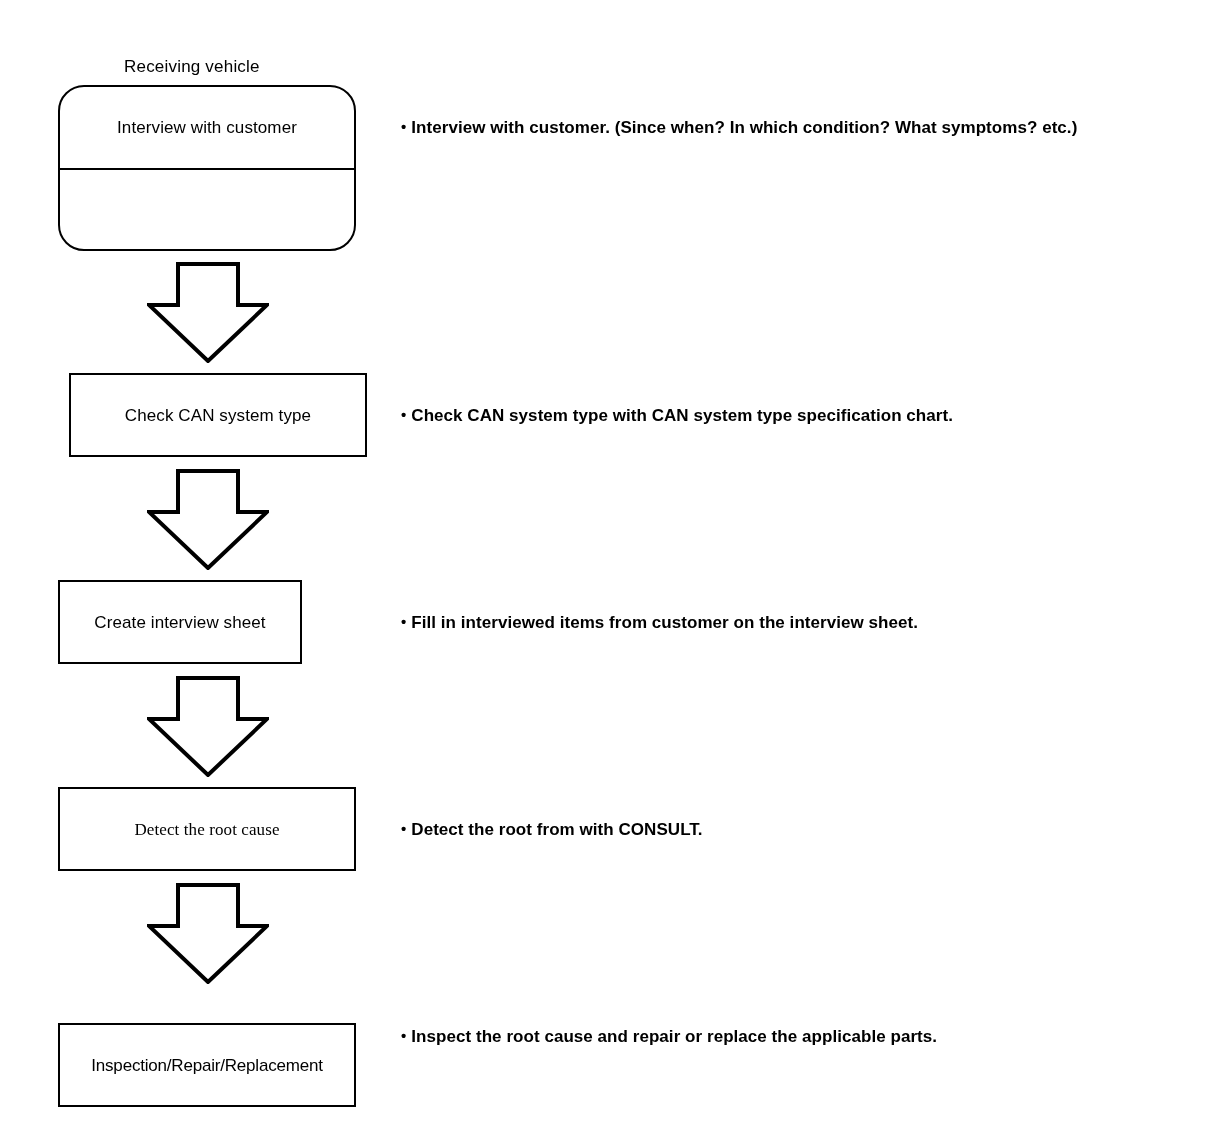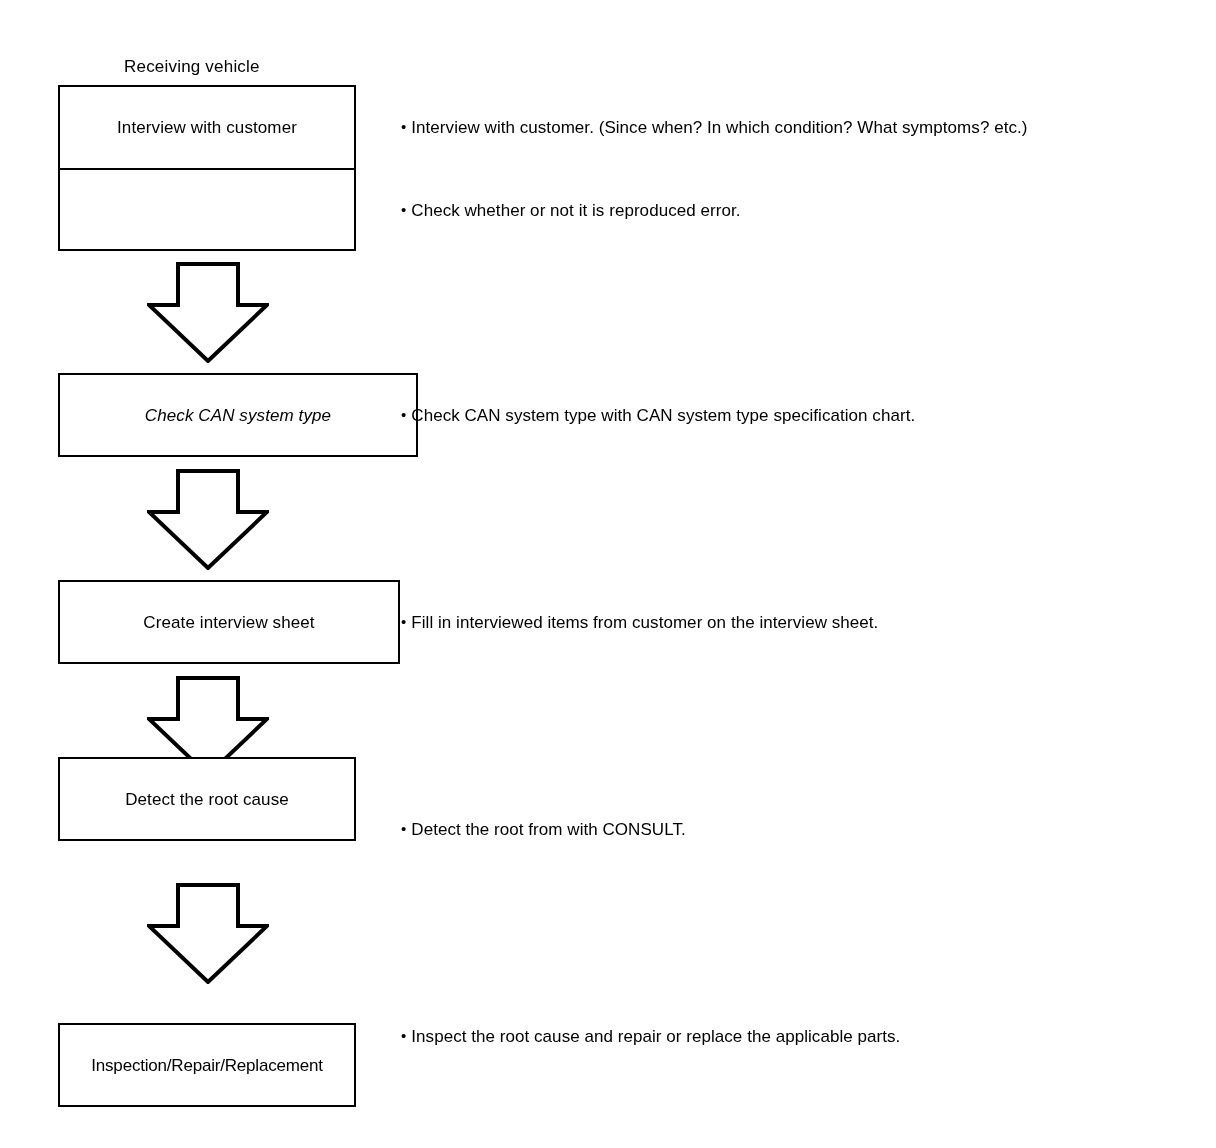"Interview with customer" div.proc-box { border-radius: none -> 26px }
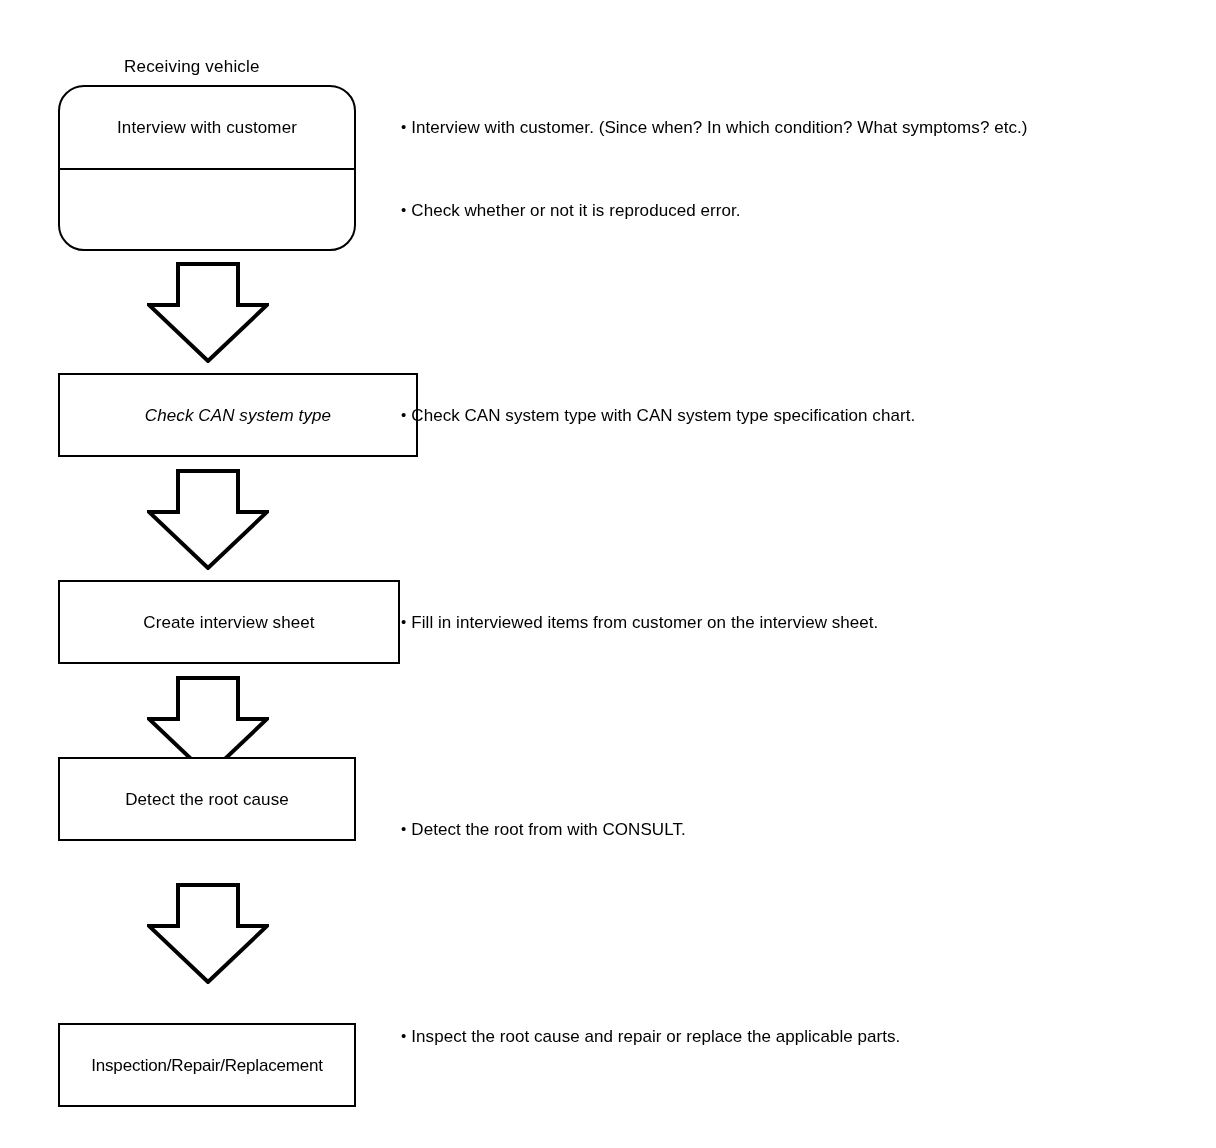"• Interview with customer. (Since" .note { font-weight: none -> bold }
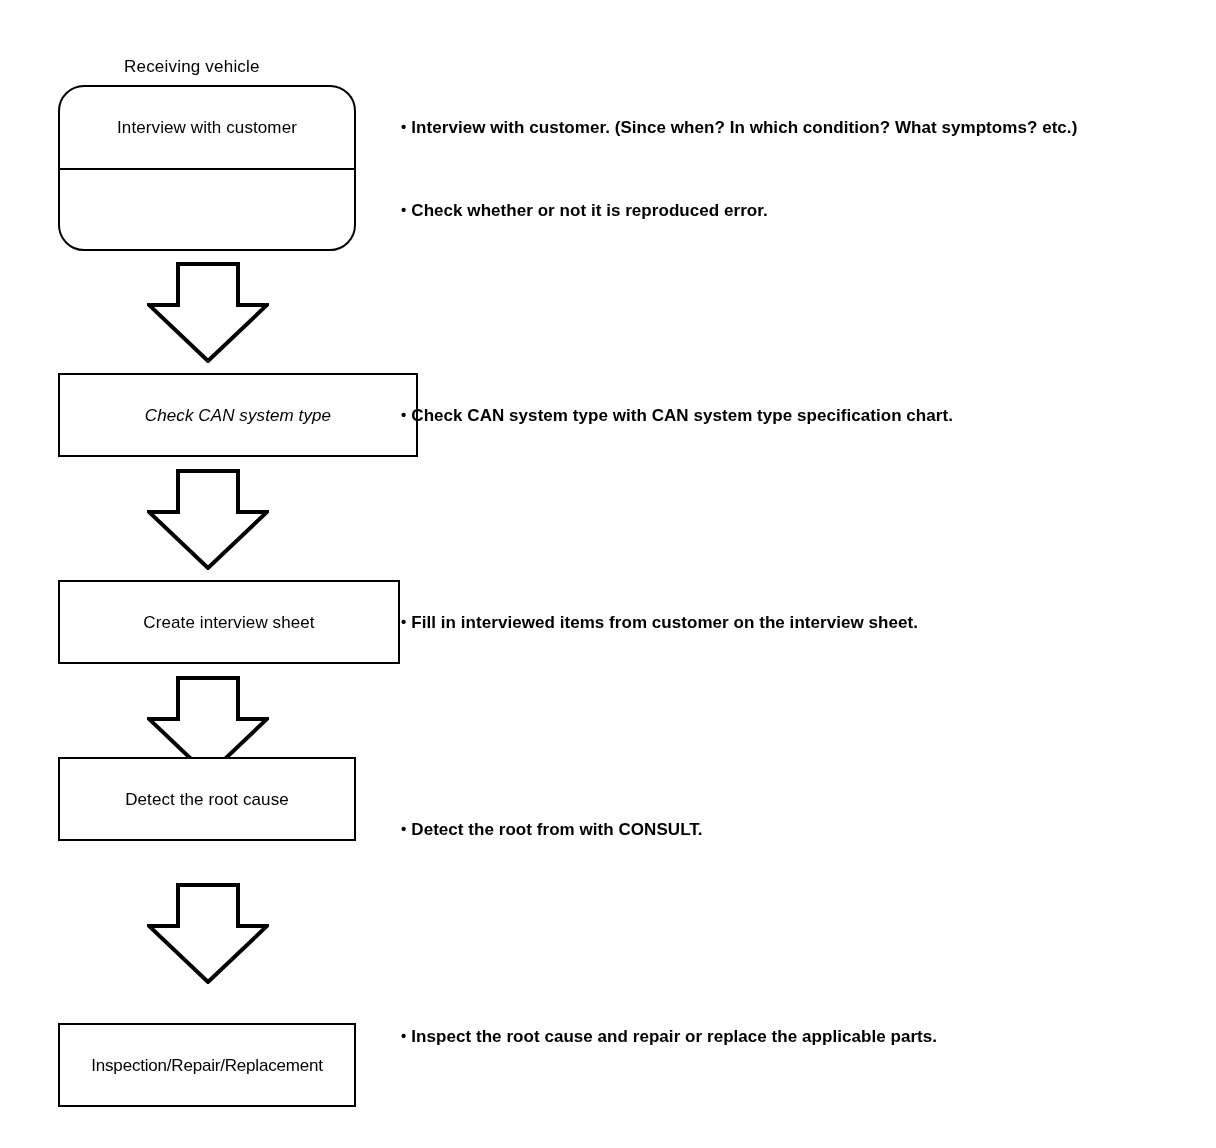"• Check whether or not" div.note { html: <div> <span>•</span><span>Check whether or not it is reproduced error.</span> </div> -> none }
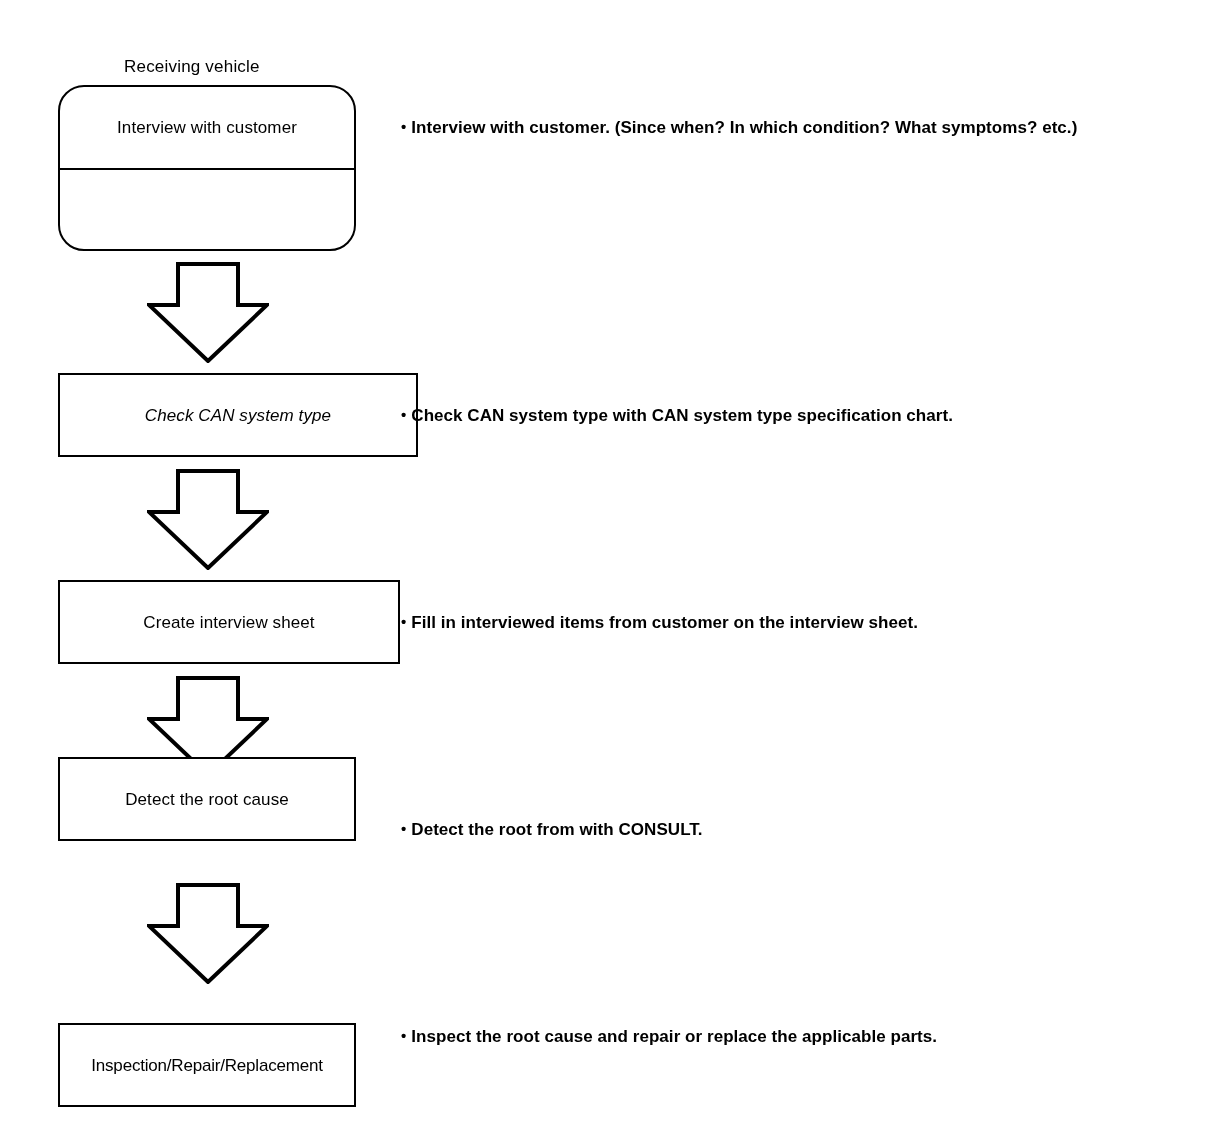"Check CAN system type" div.proc-box { font-style: italic -> none; left: 58px -> 69px; width: 360px -> 298px }
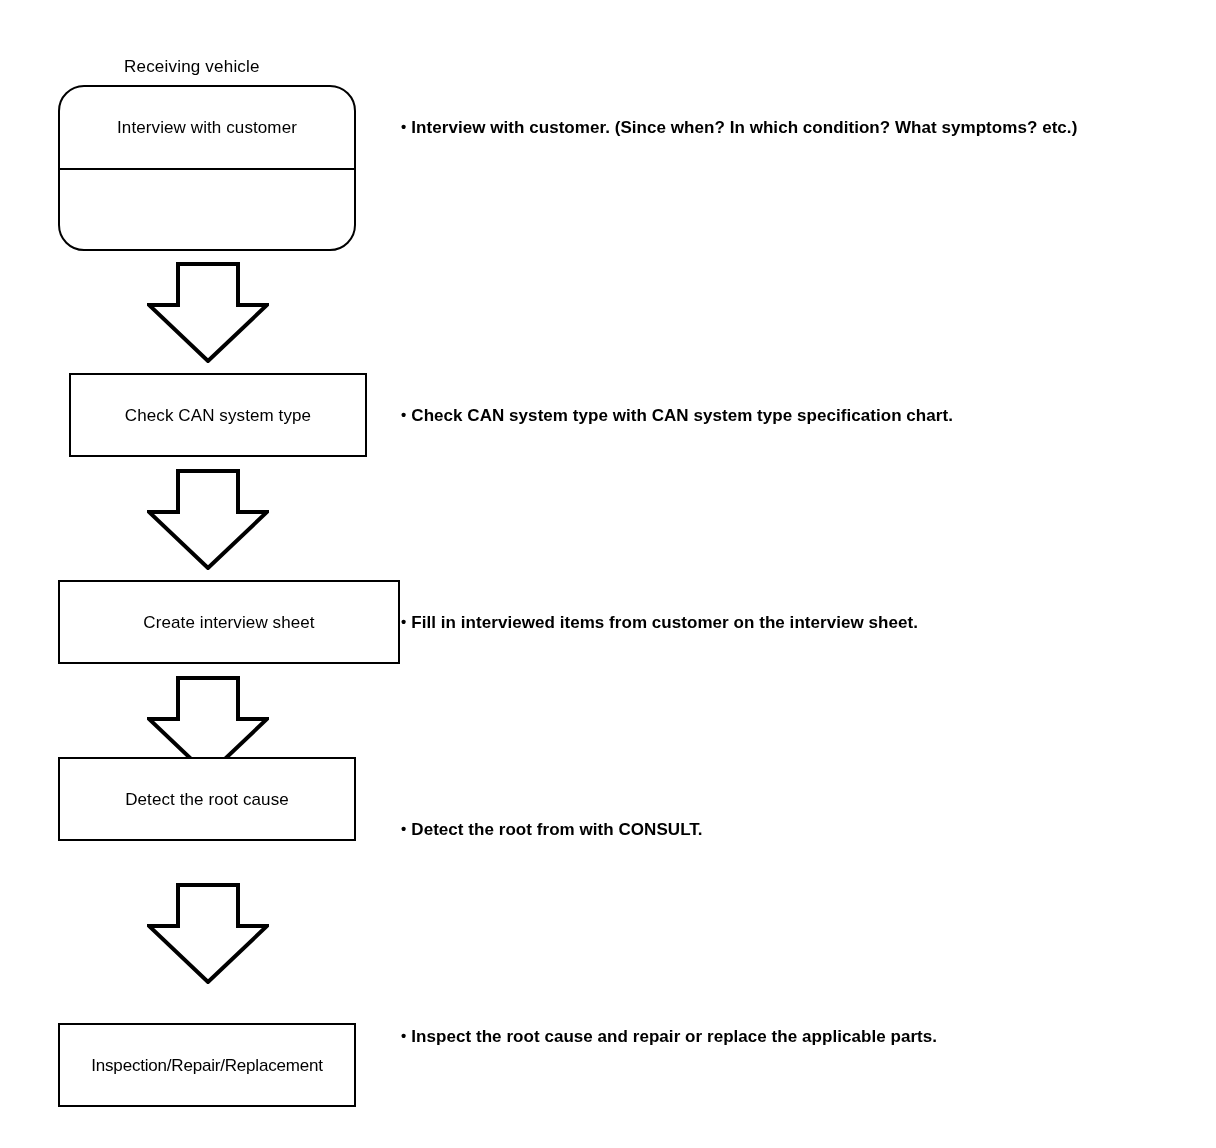"Create interview sheet" div.proc-box { width: 342px -> 244px }
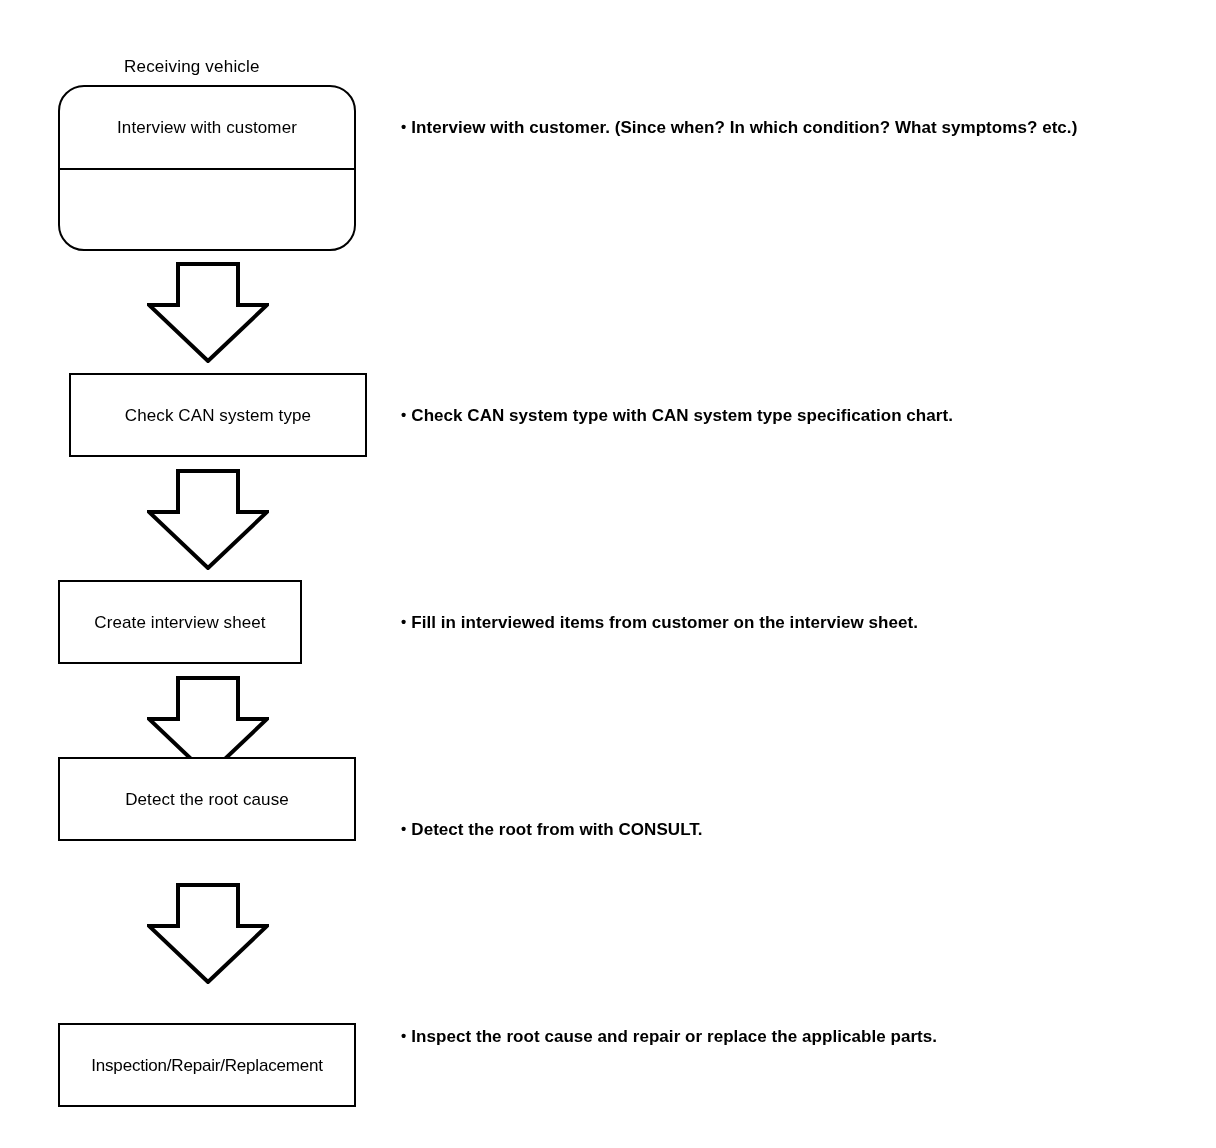"Detect the root cause" div.proc-box { font-family: none -> Liberation Serif, serif; top: 757px -> 787px }
